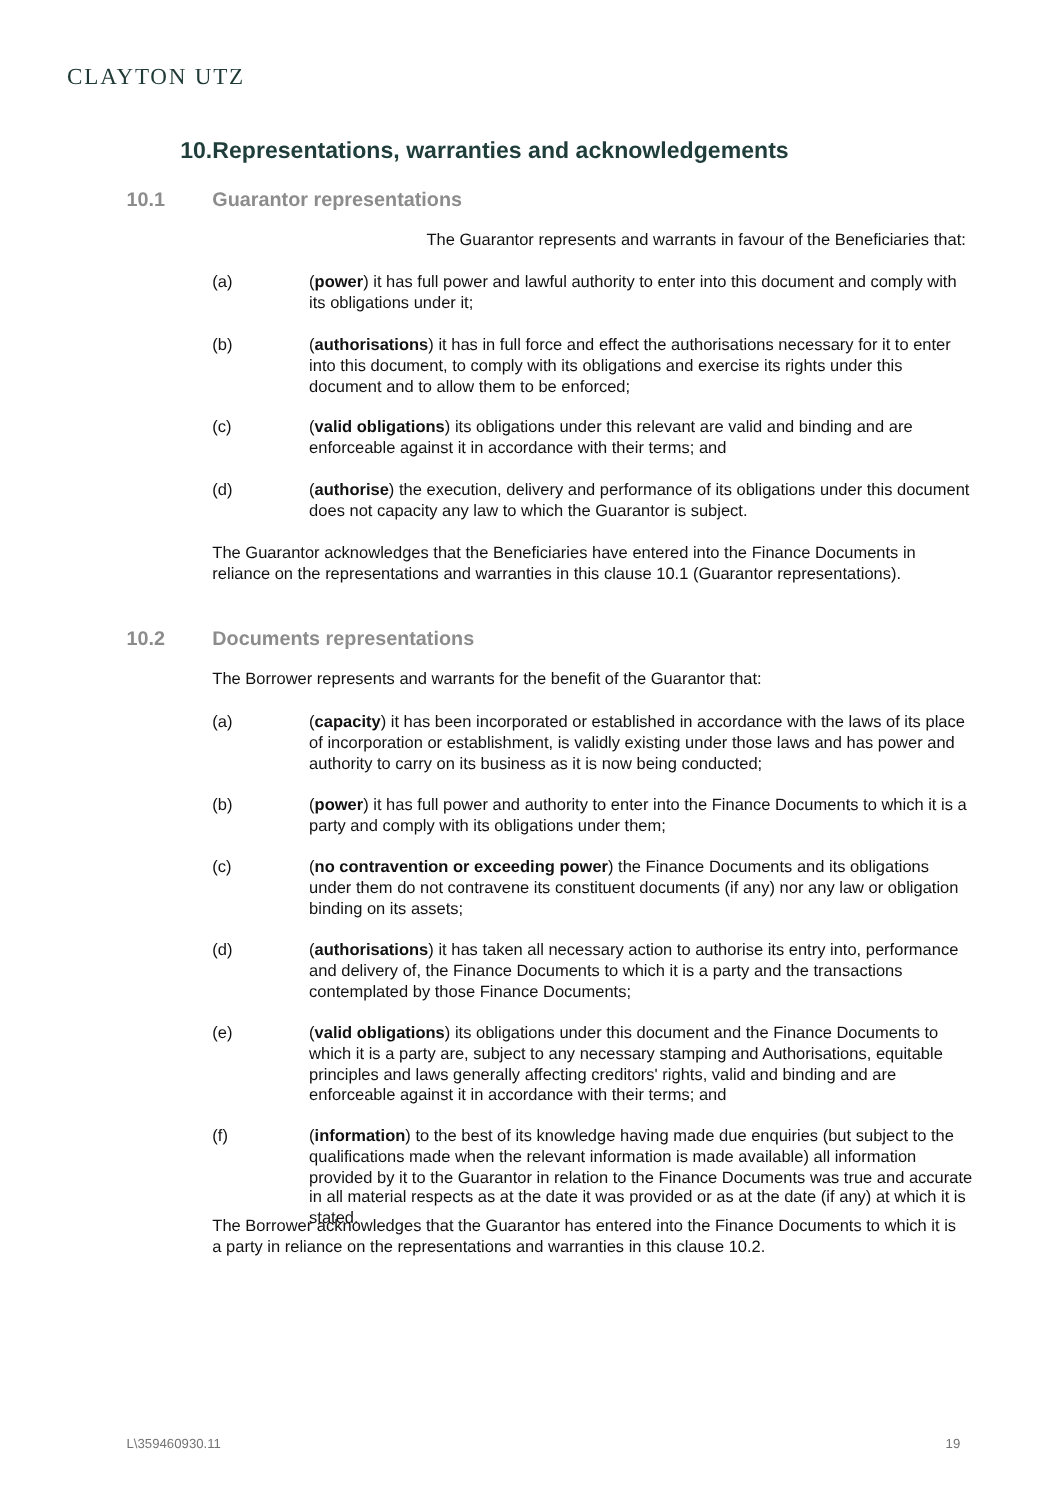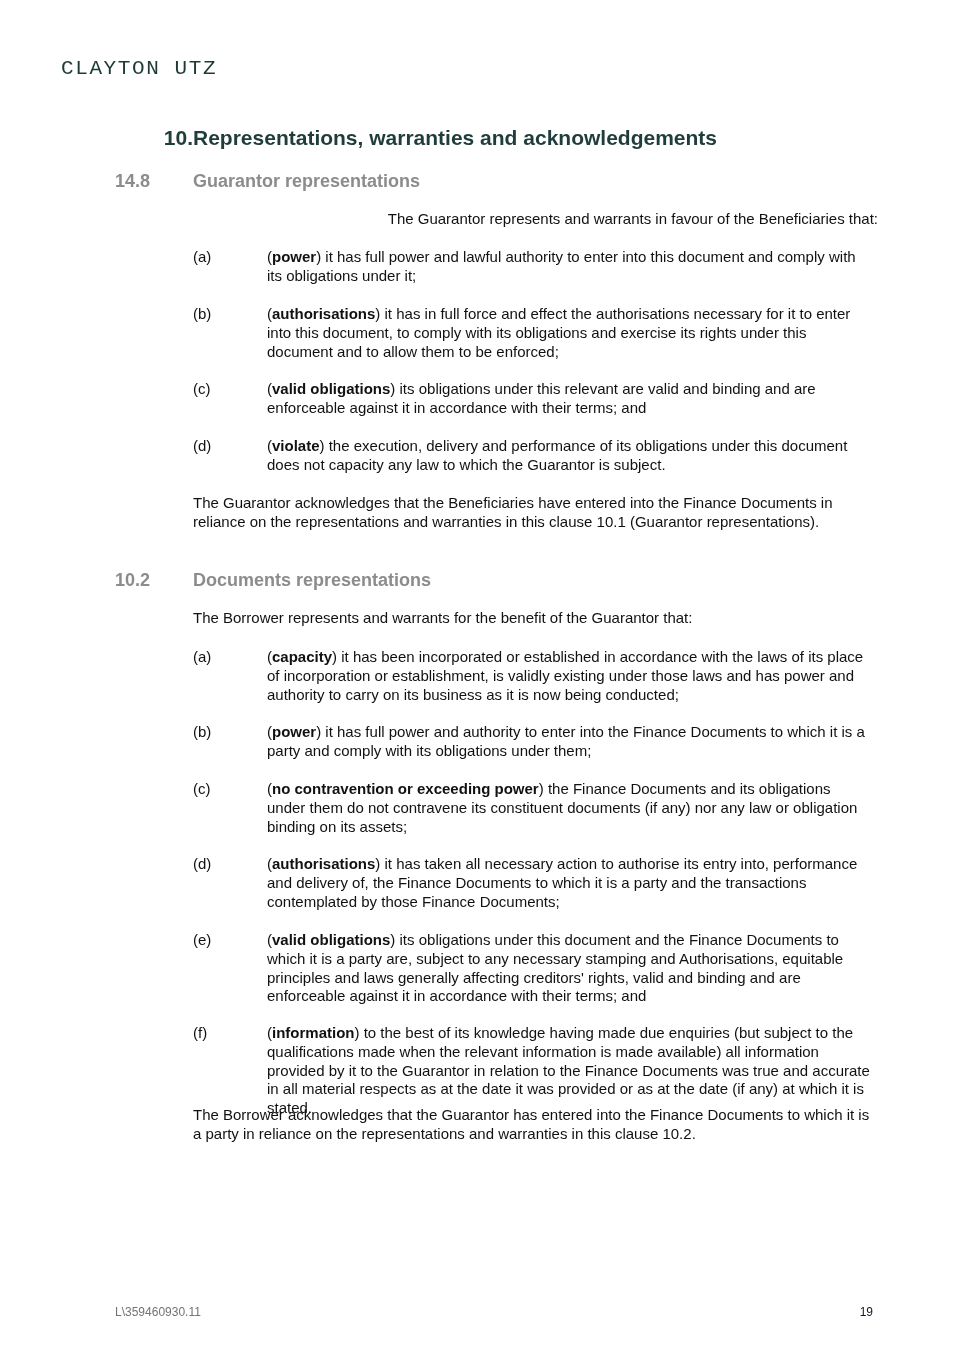"CLAYTON UTZ" .logo { font-family: Liberation Mono, monospace -> Liberation Serif, serif }
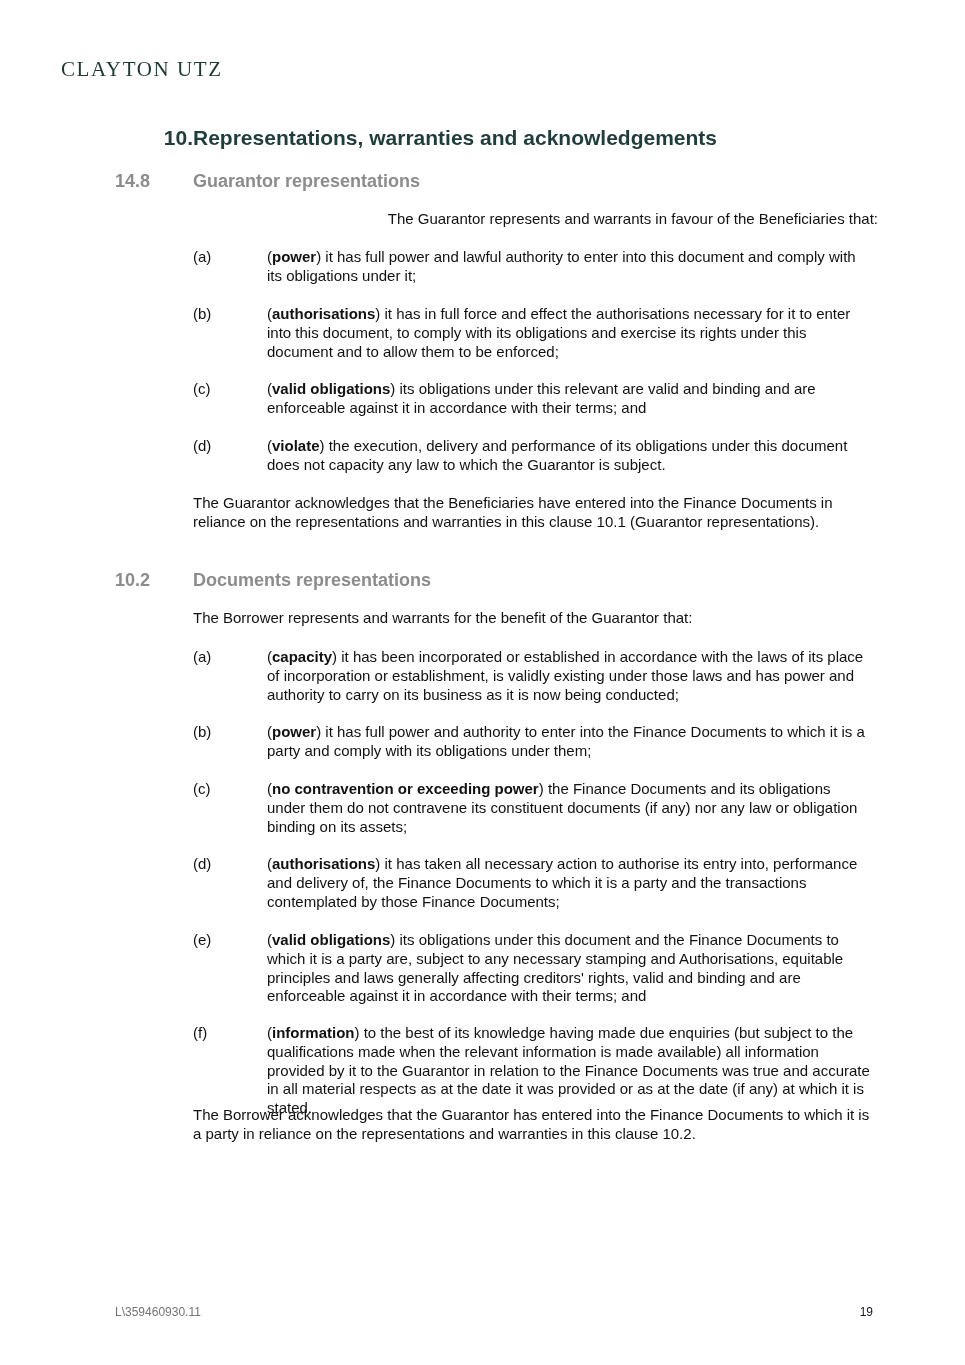"14.8" span.num { text: 14.8 -> 10.1 }
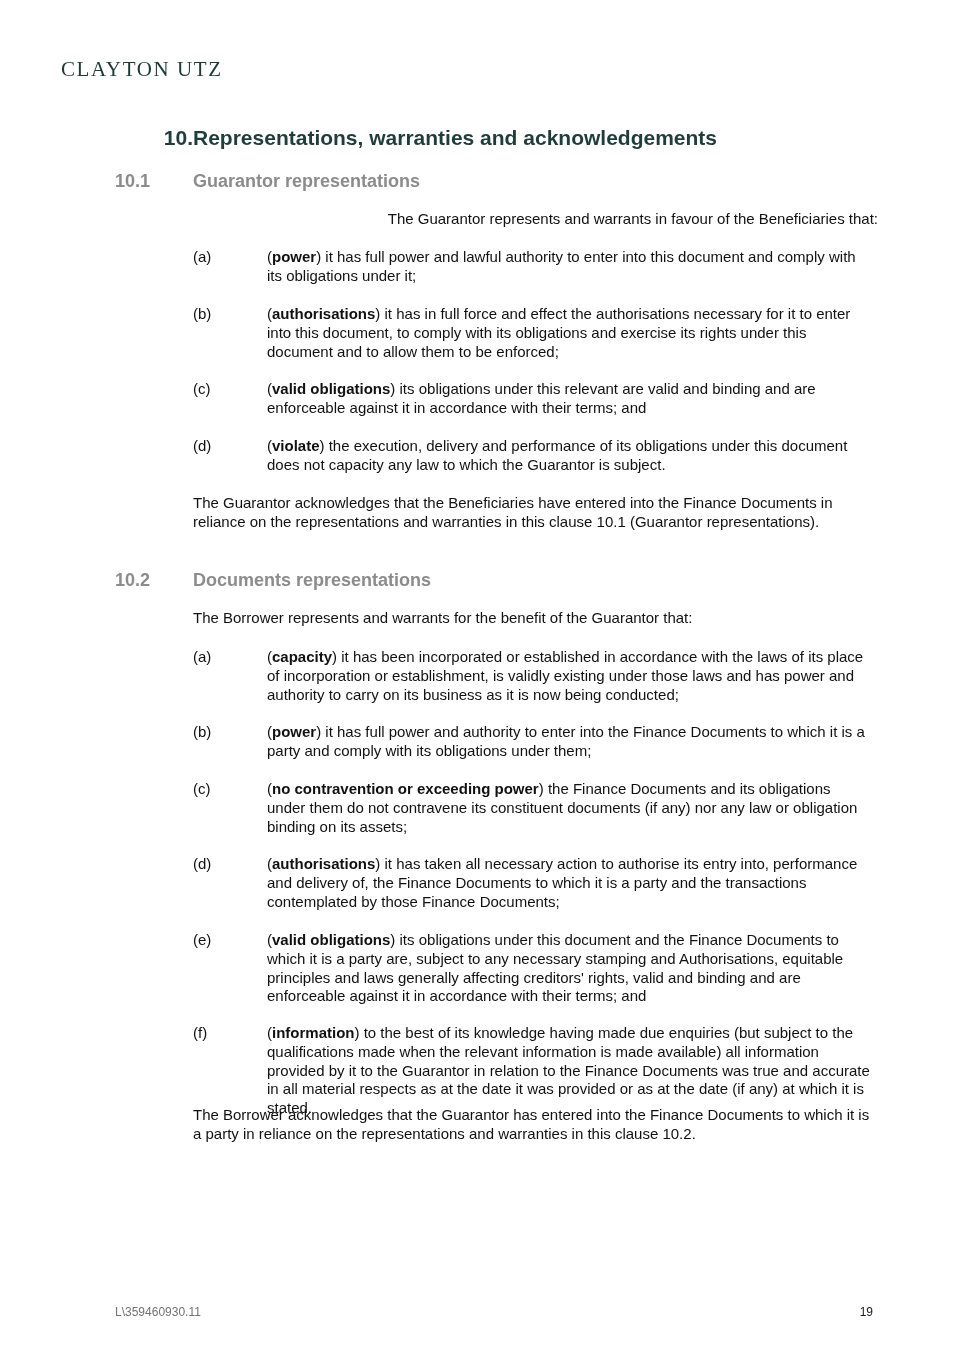"(power) it has full power" .item .body { left: 74px -> 88px }
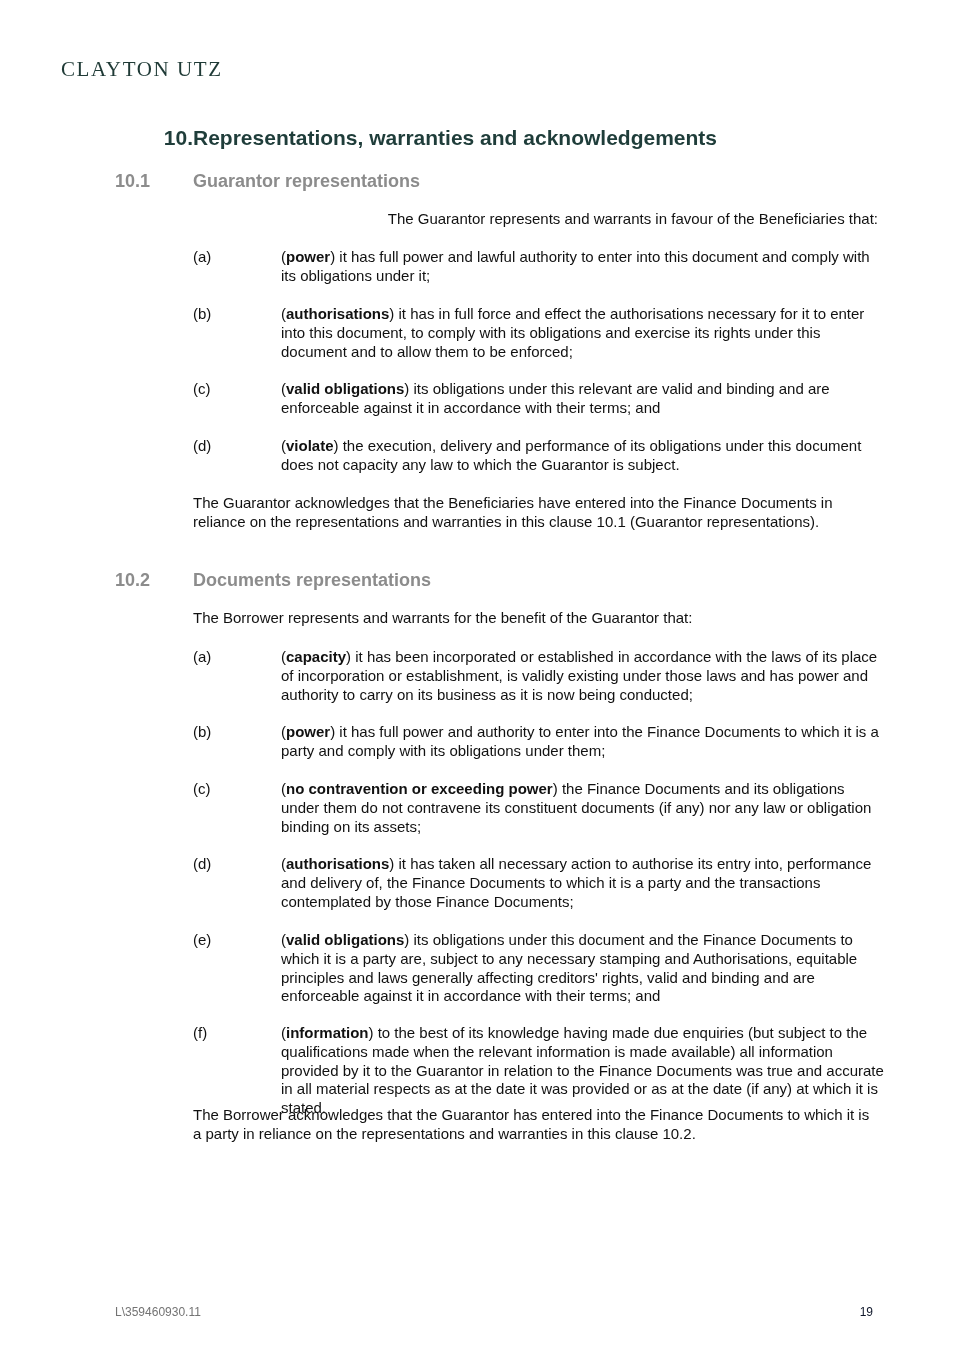"violate" b { text: violate -> authorise }
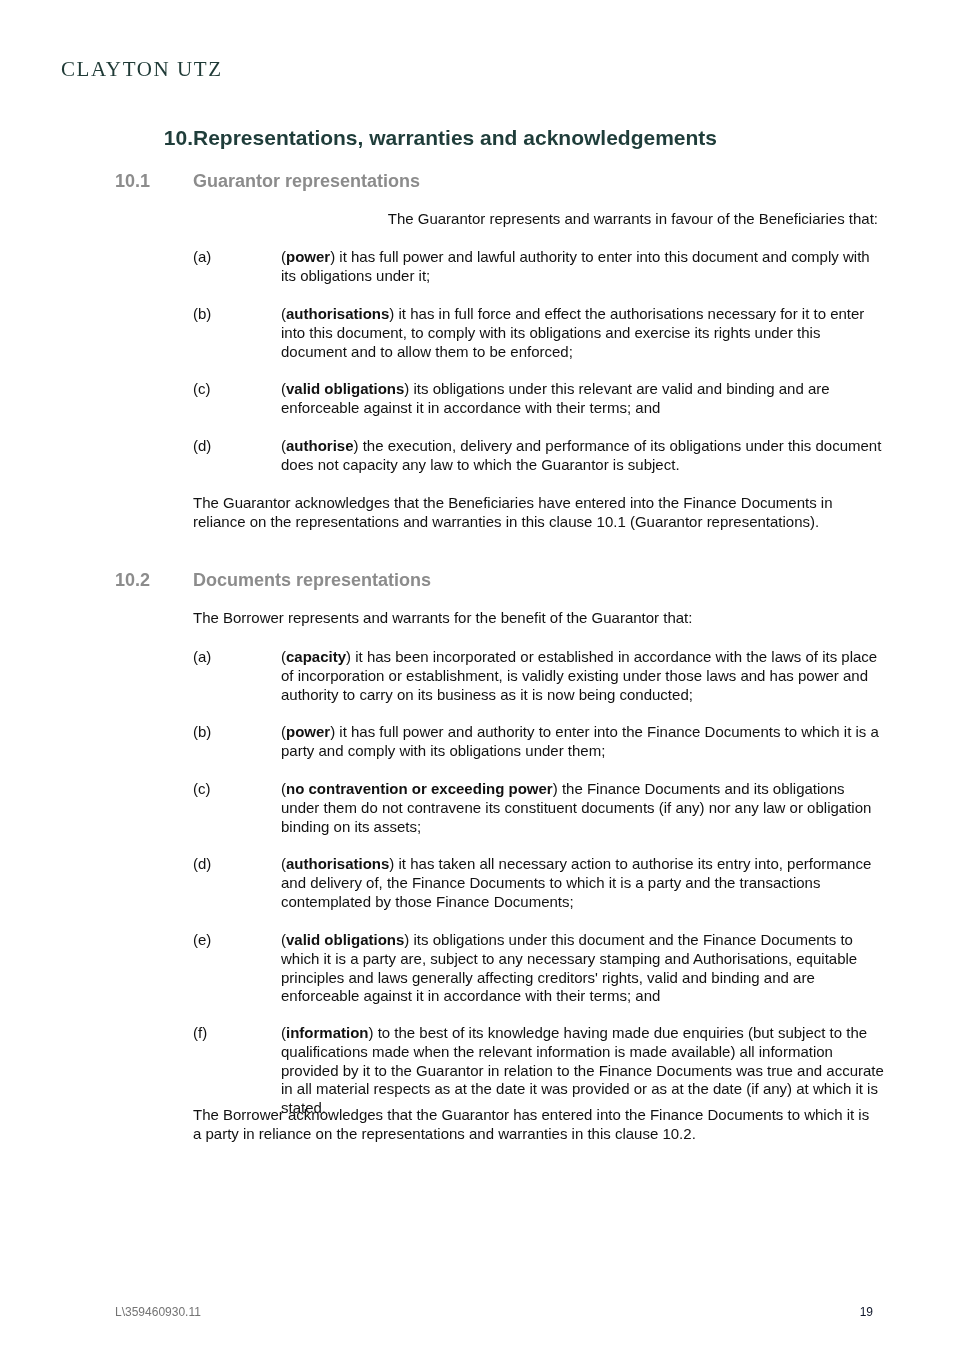"19" .footer-page { color: #0f172a -> #737373 }
